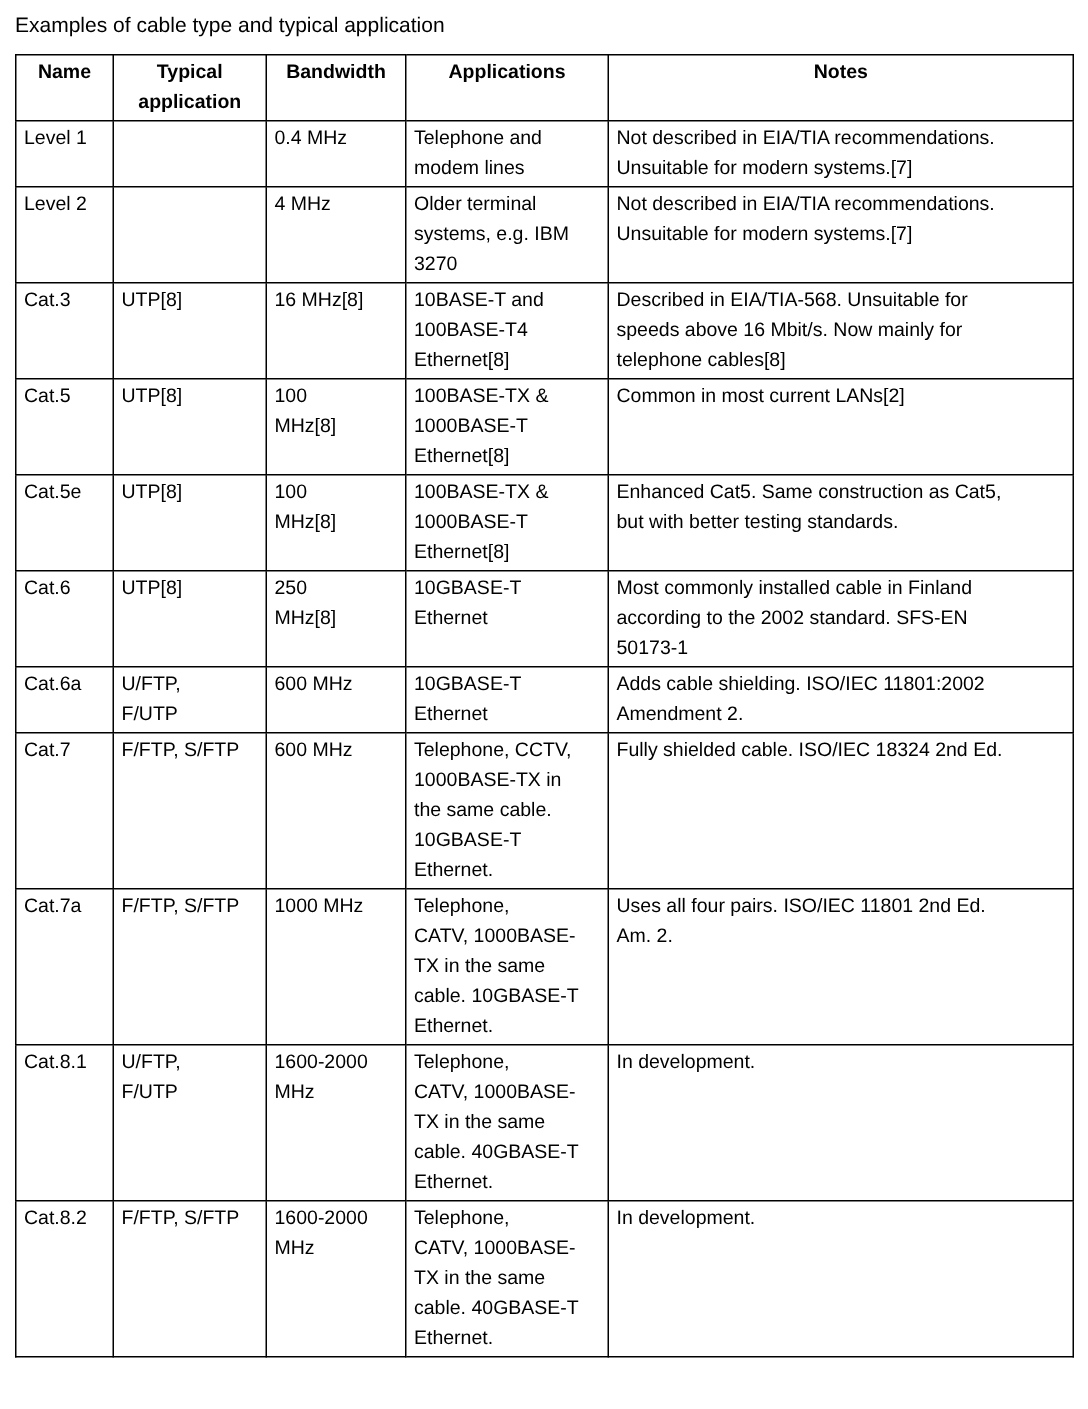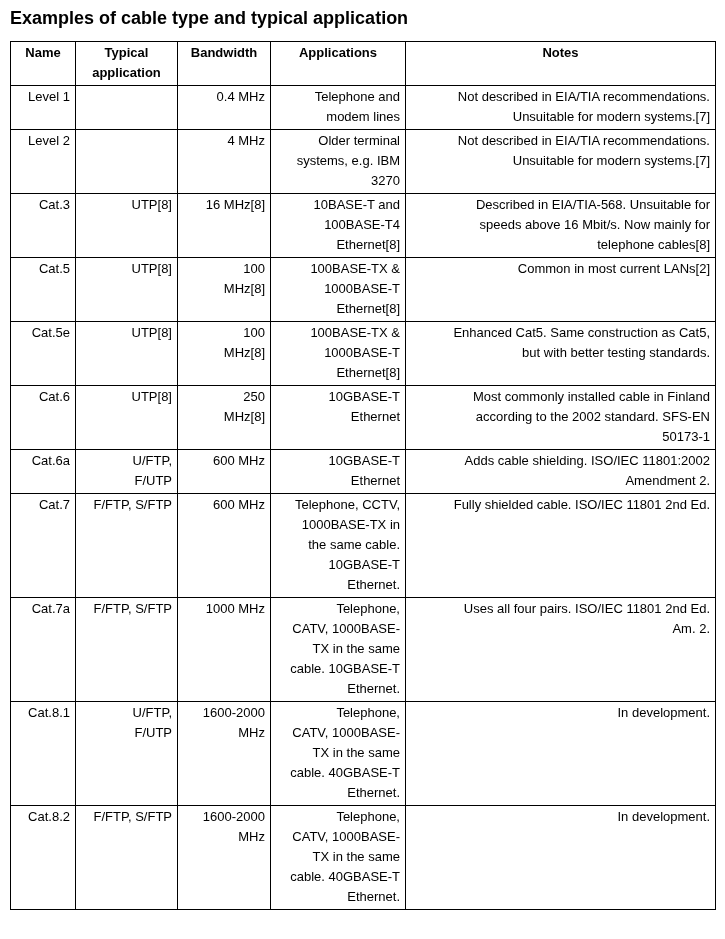"Examples of cable type and" .doc-title { font-size: 18px -> 14px; font-weight: 700 -> 400 }
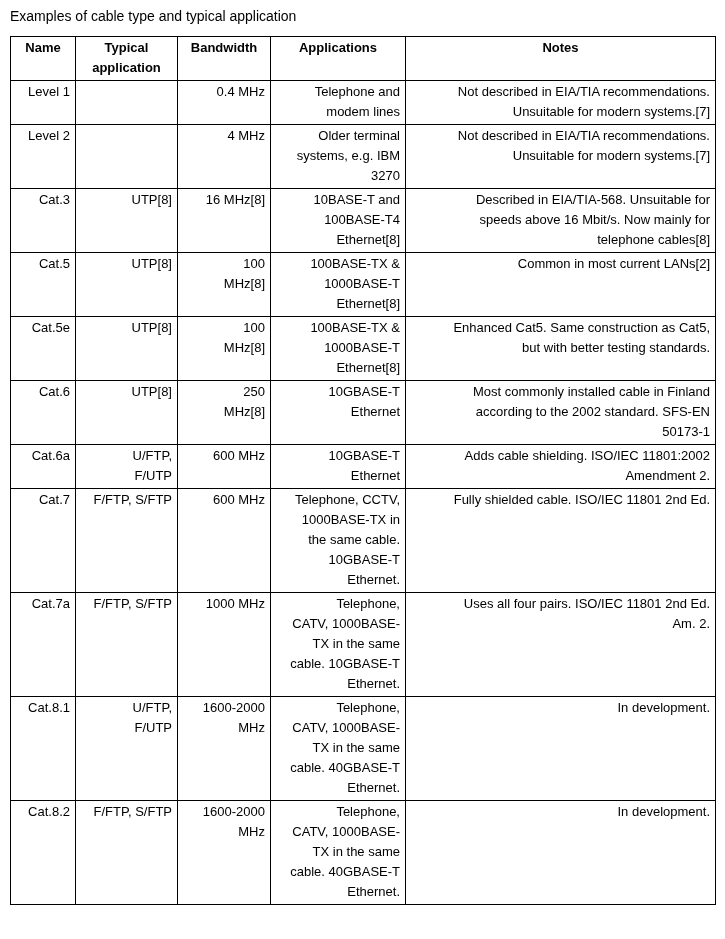"Level 1" .cable-table td { text-align: right -> left }
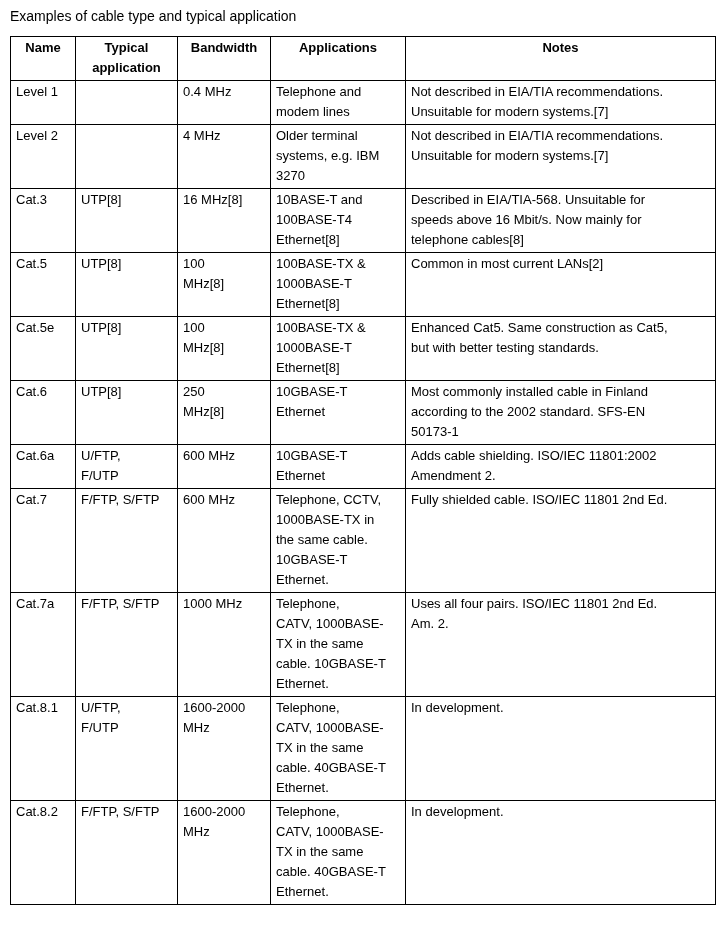"Fully shielded cable. ISO/IEC 11801" td { text: 11801 -> 18324 }
